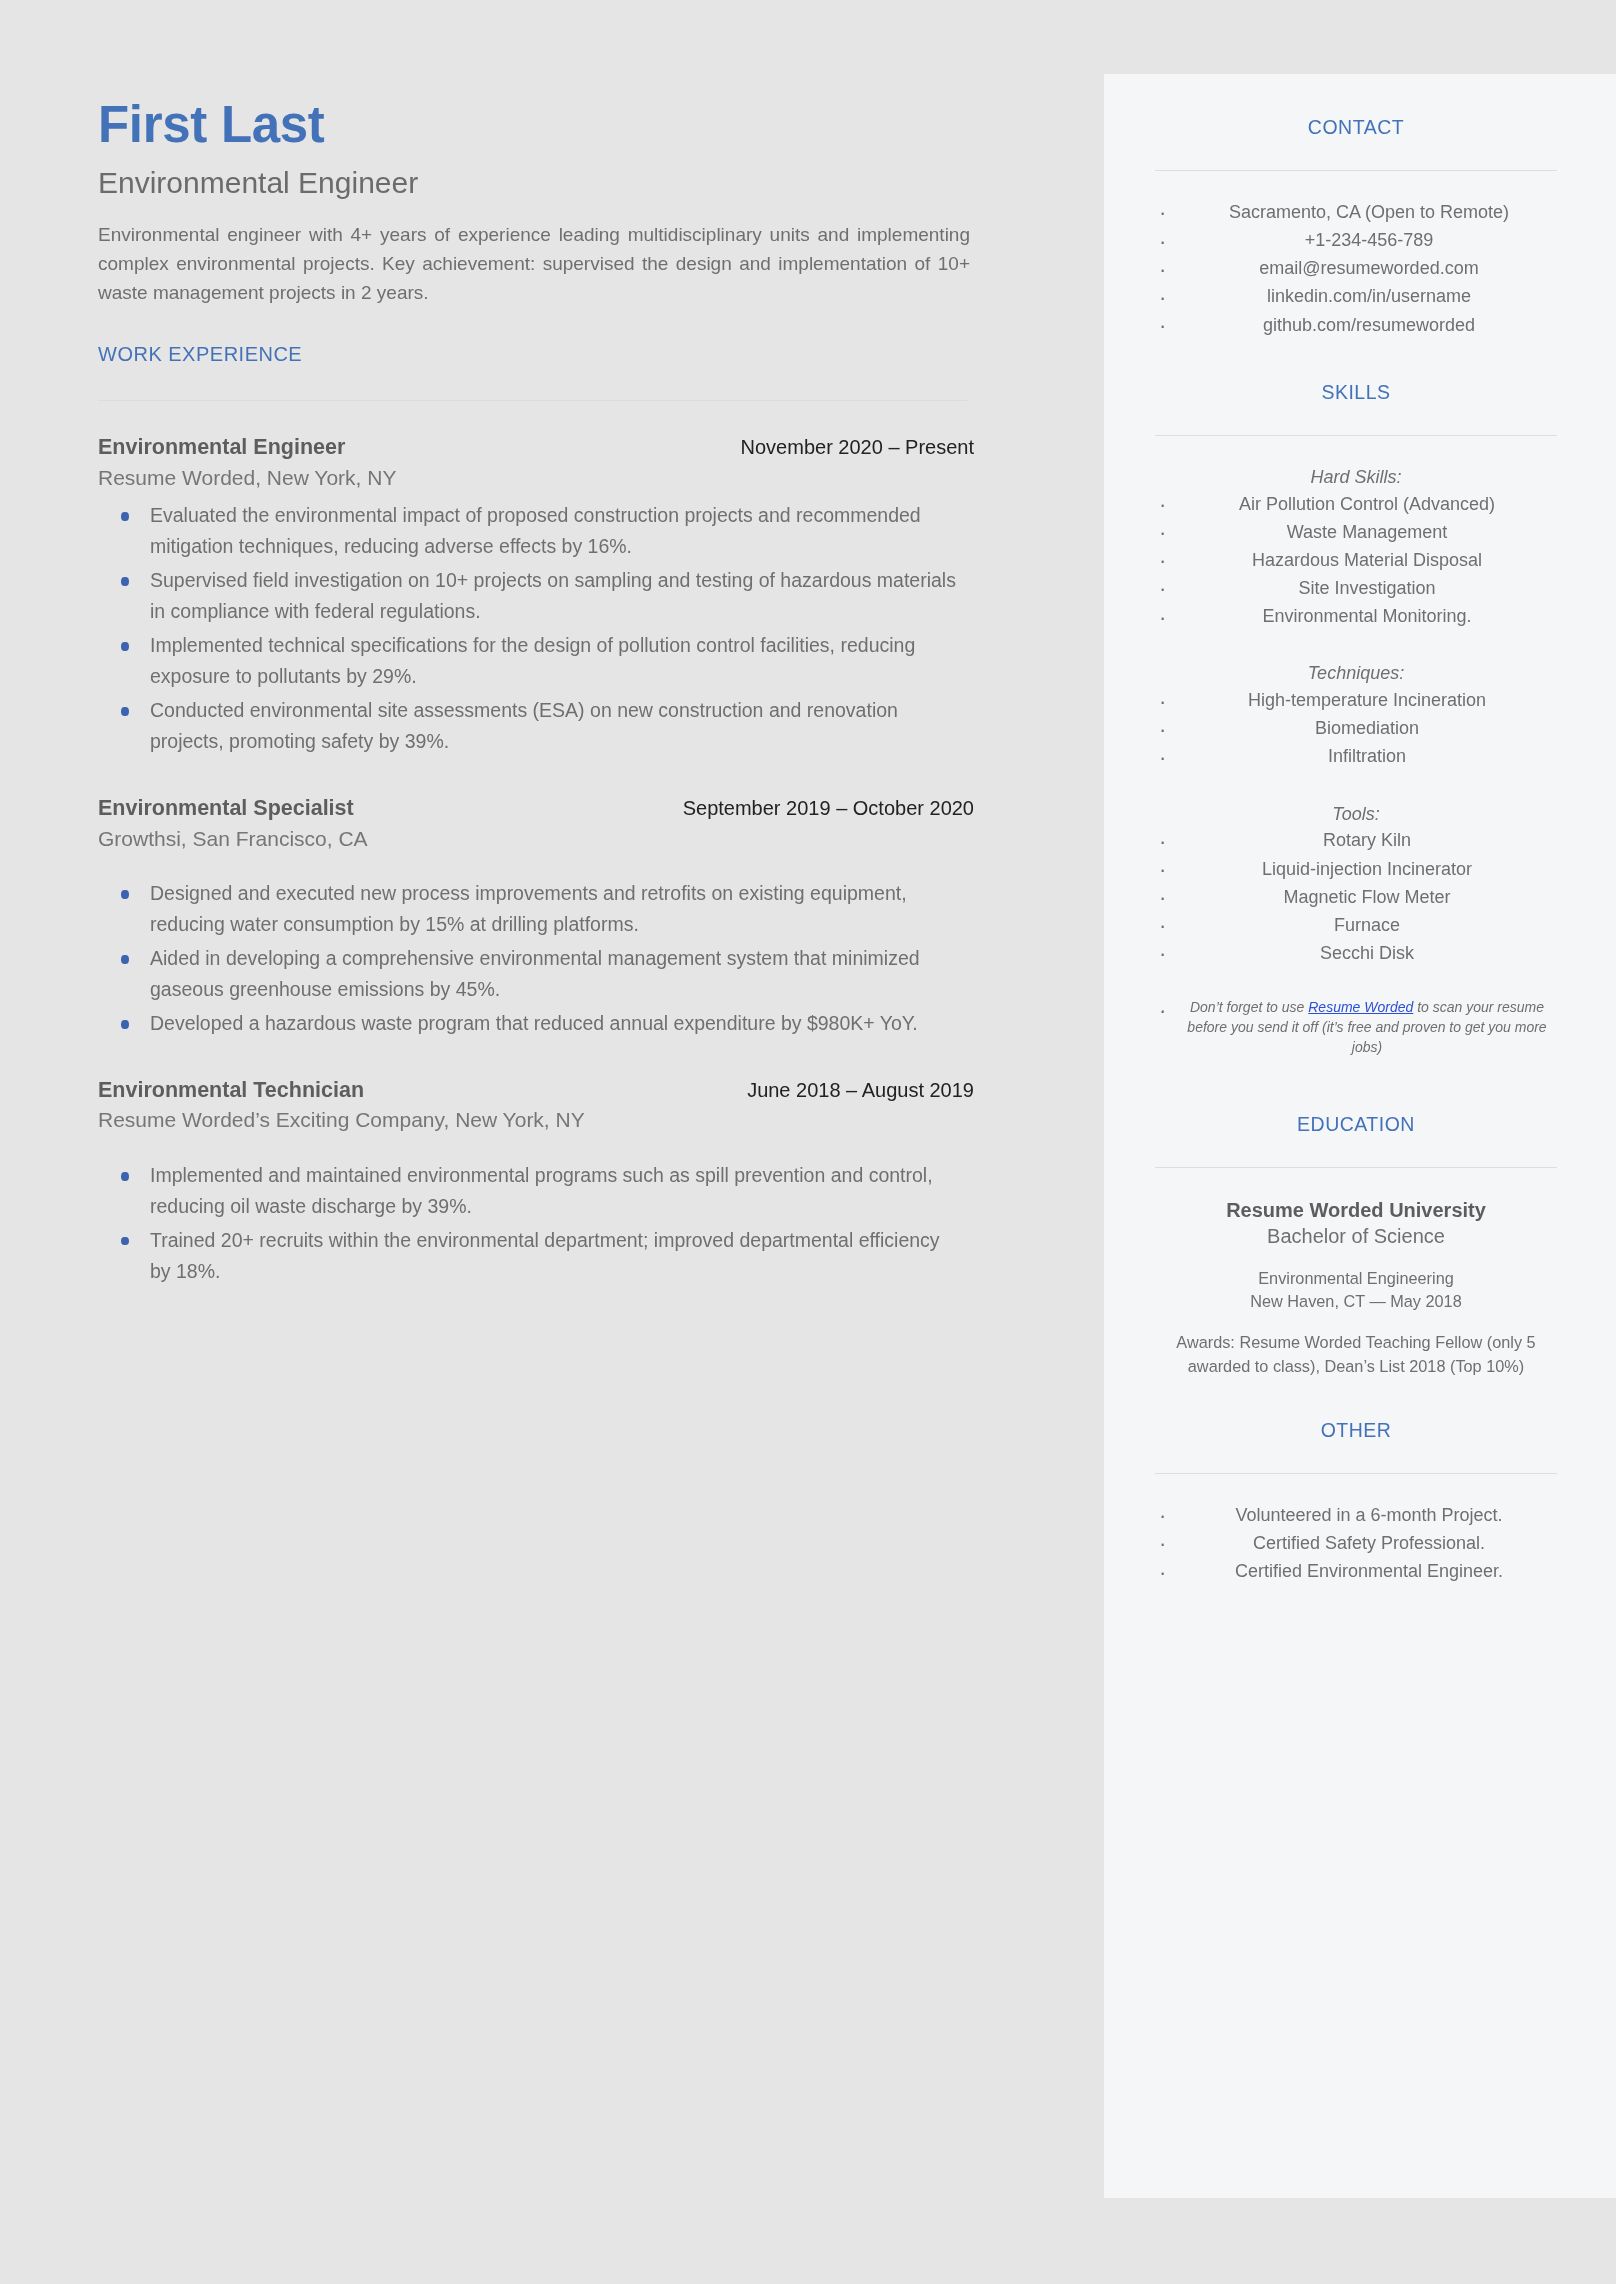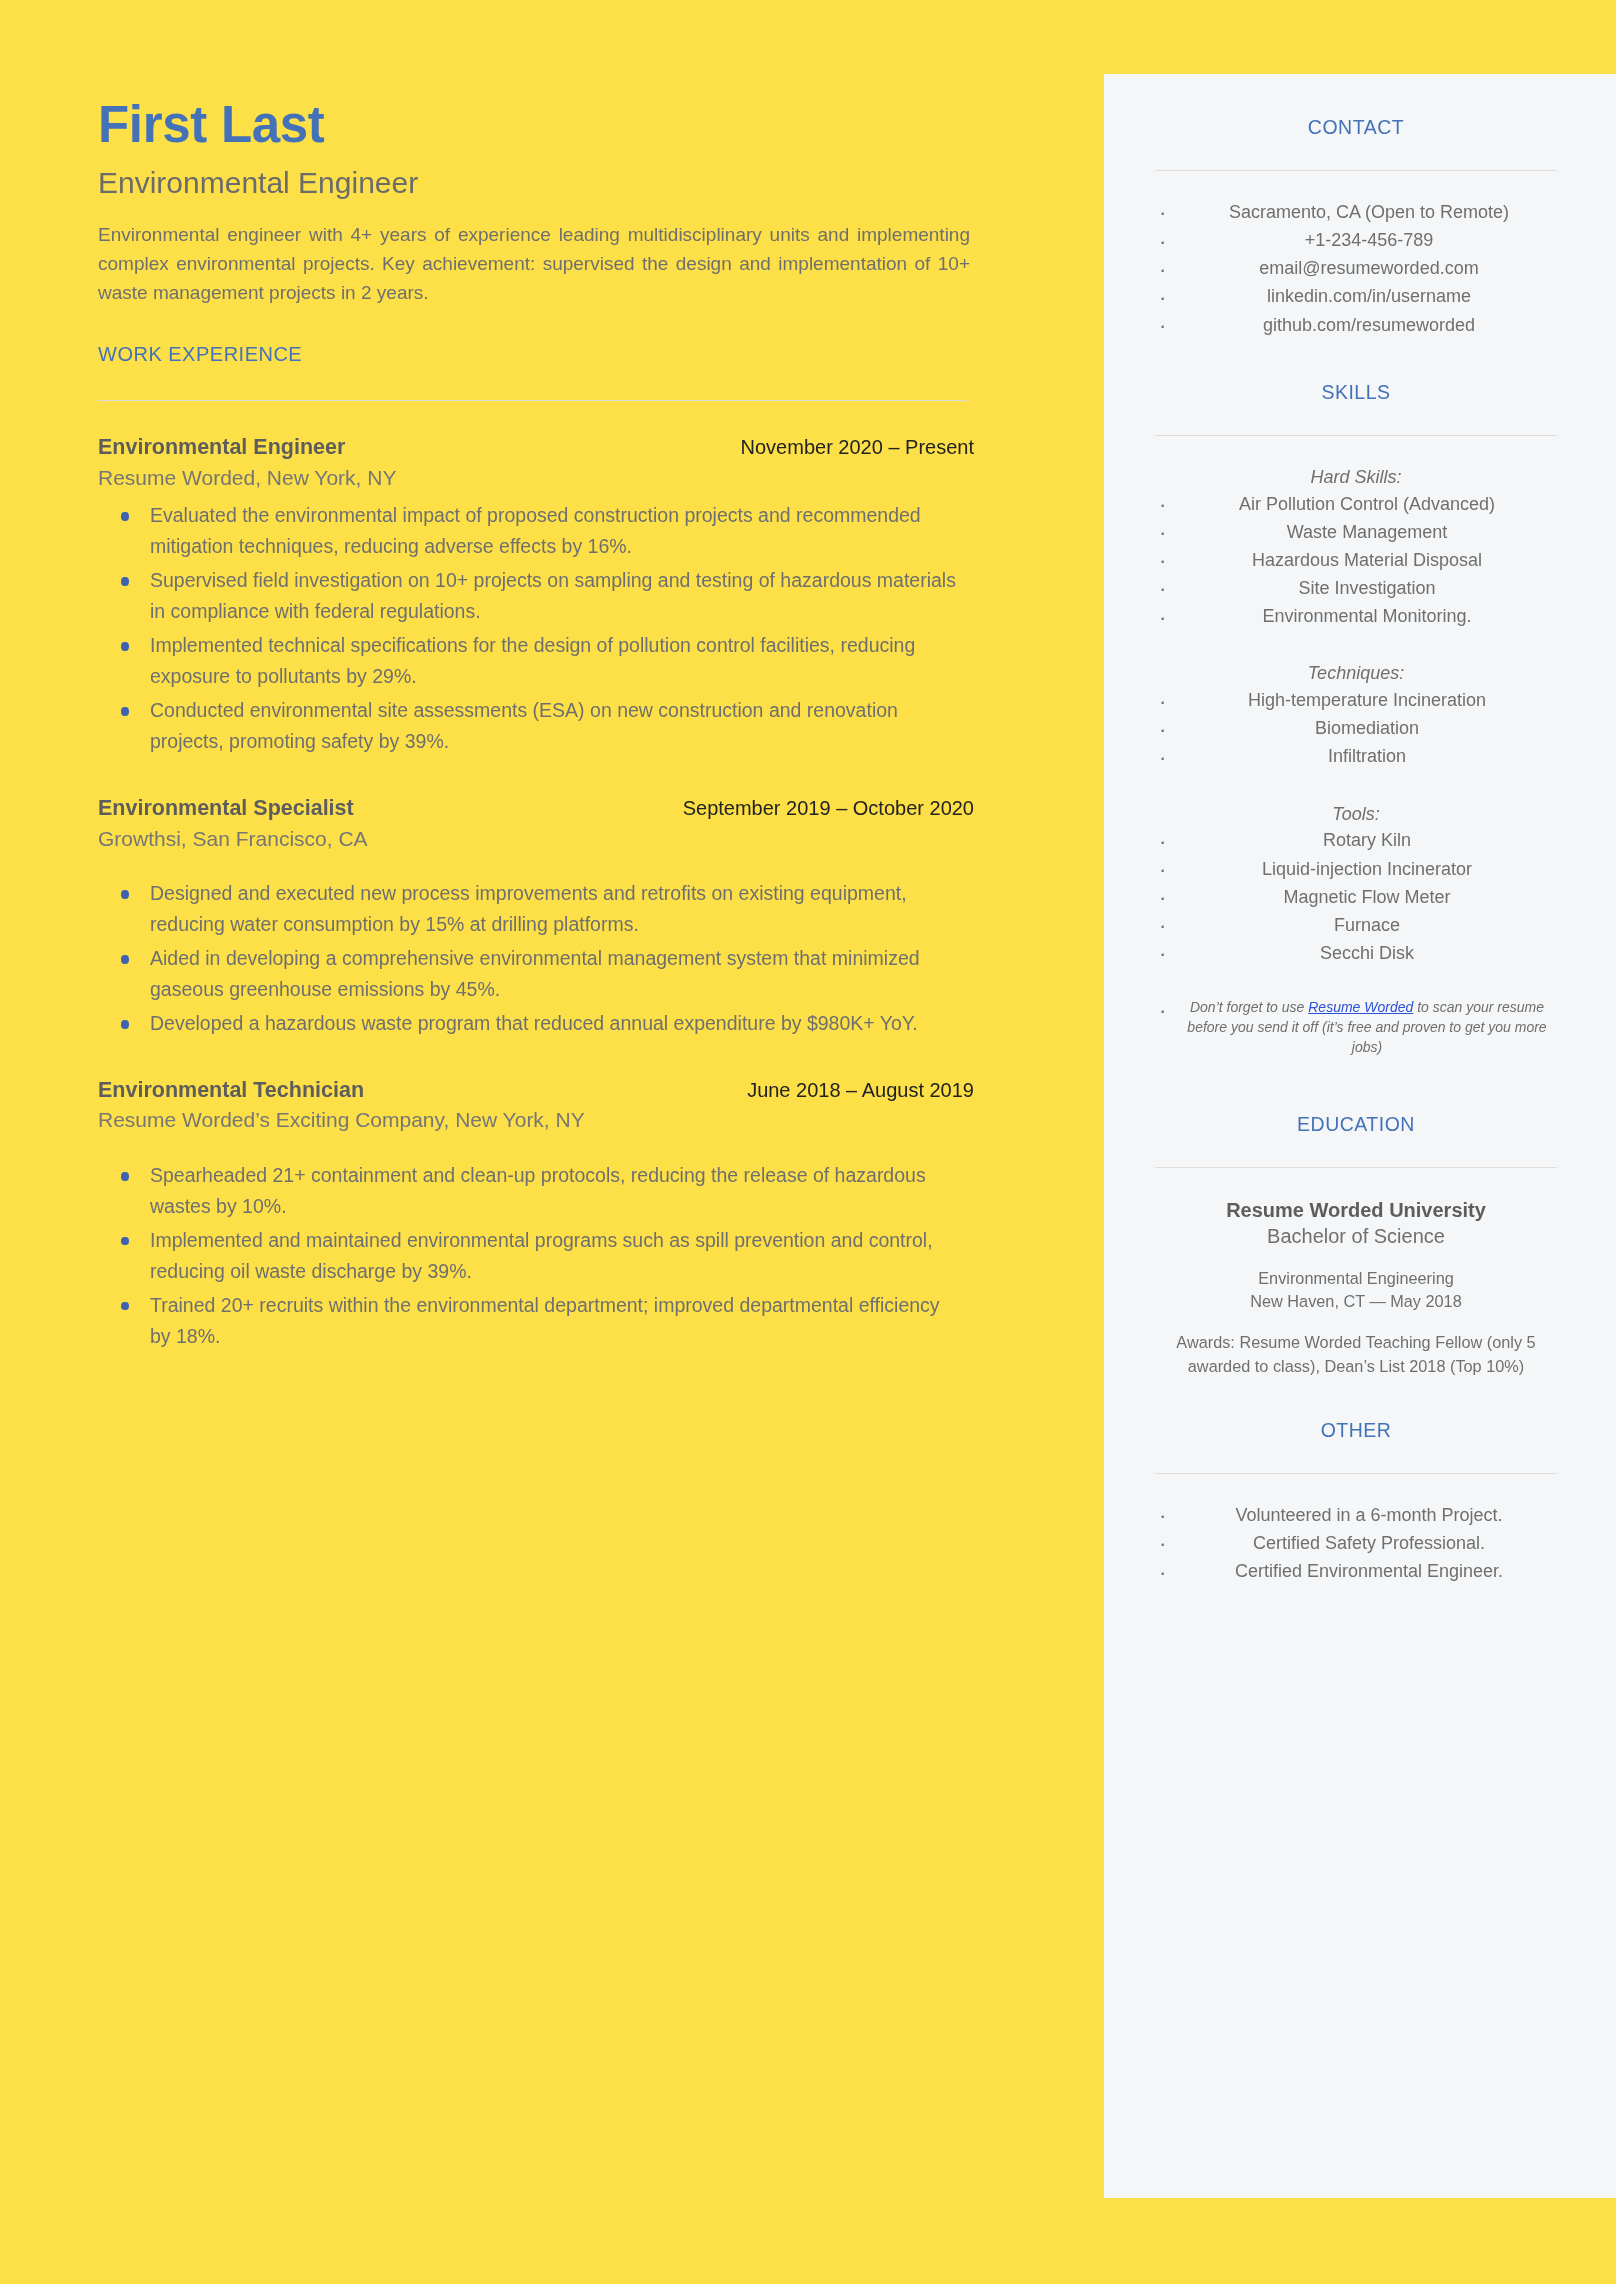"First Last" .page { background: #fde047 -> #e5e5e5 }
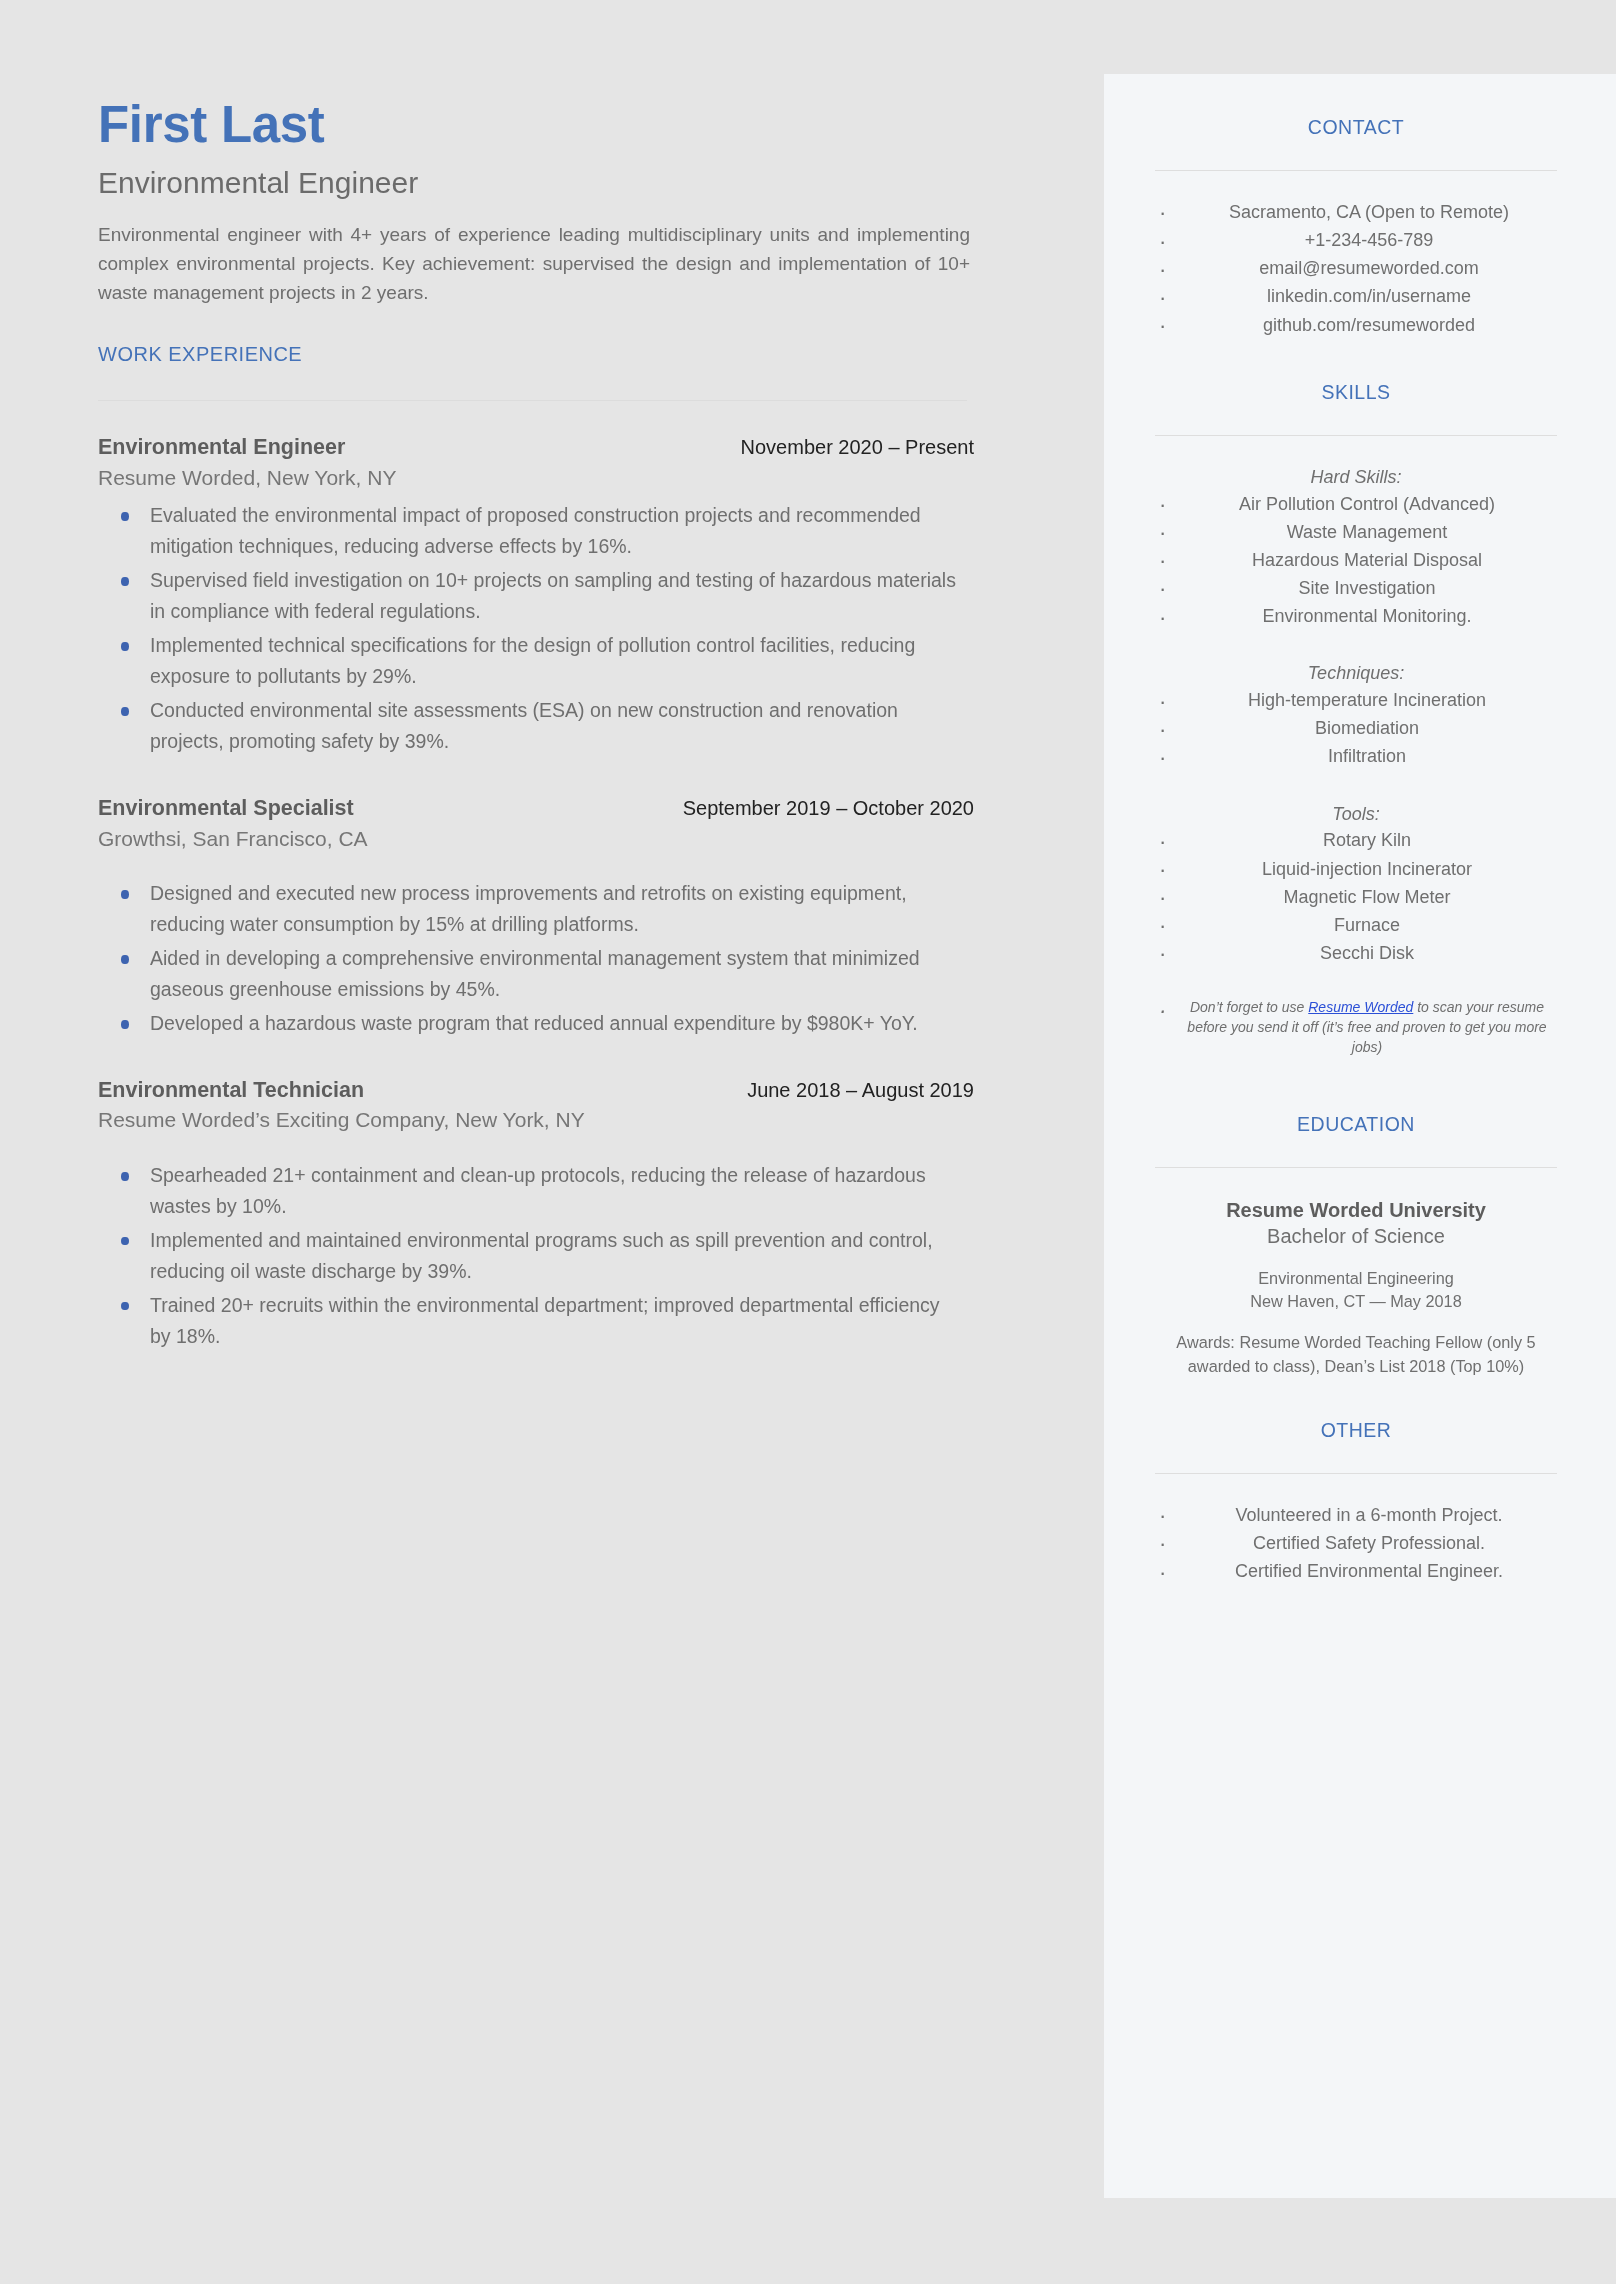"Spearheaded 21+ containment and clean-up" li { html: <li>Spearheaded 21+ containment and clean-up protocols, reducing the release of hazardous wastes by 10%.</li> -> none }
